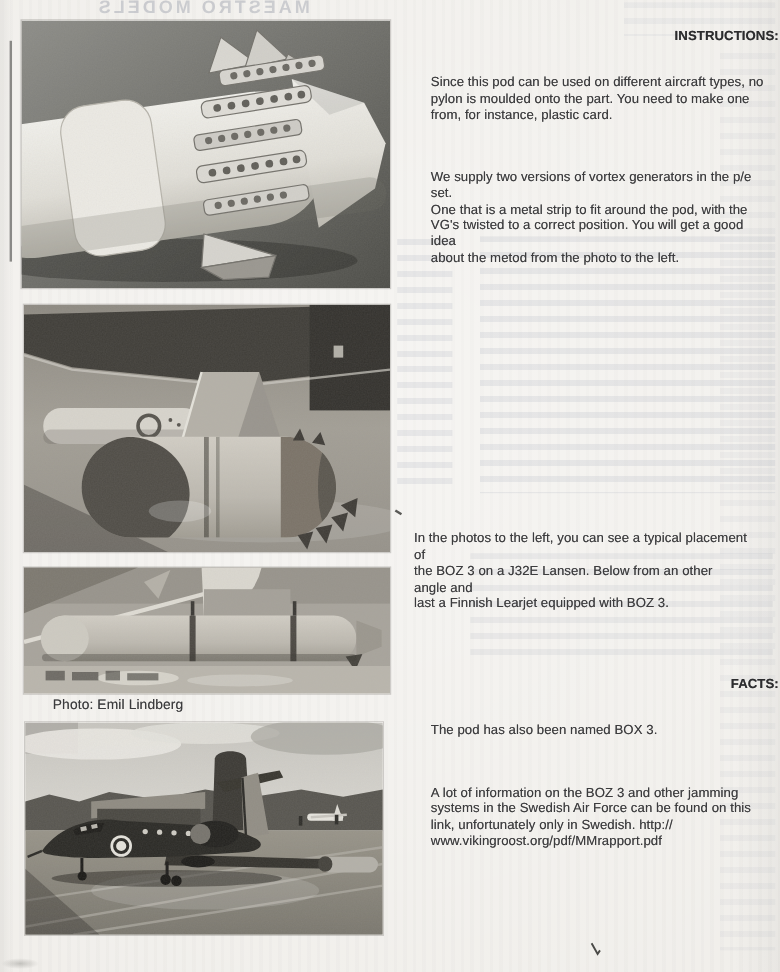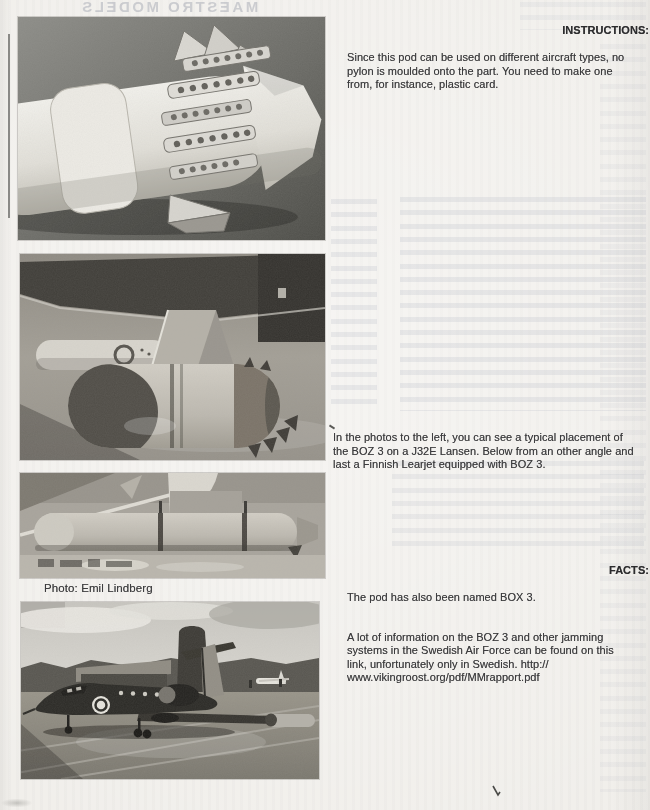"Since this pod can be" .txt p { margin: 0 -> 12px }
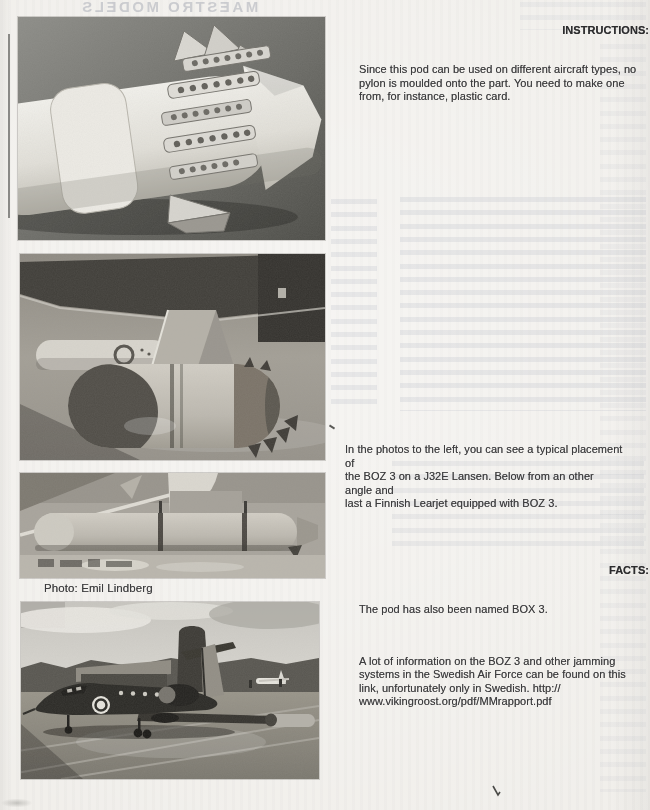"We supply two versions of" p { html: none -> <p>We supply two versions of vortex generators in the p/e set. One that is a metal strip to fit around the pod, with the VG's twisted to a correct position. You will get a good idea about the metod from the photo to the left.</p> }
